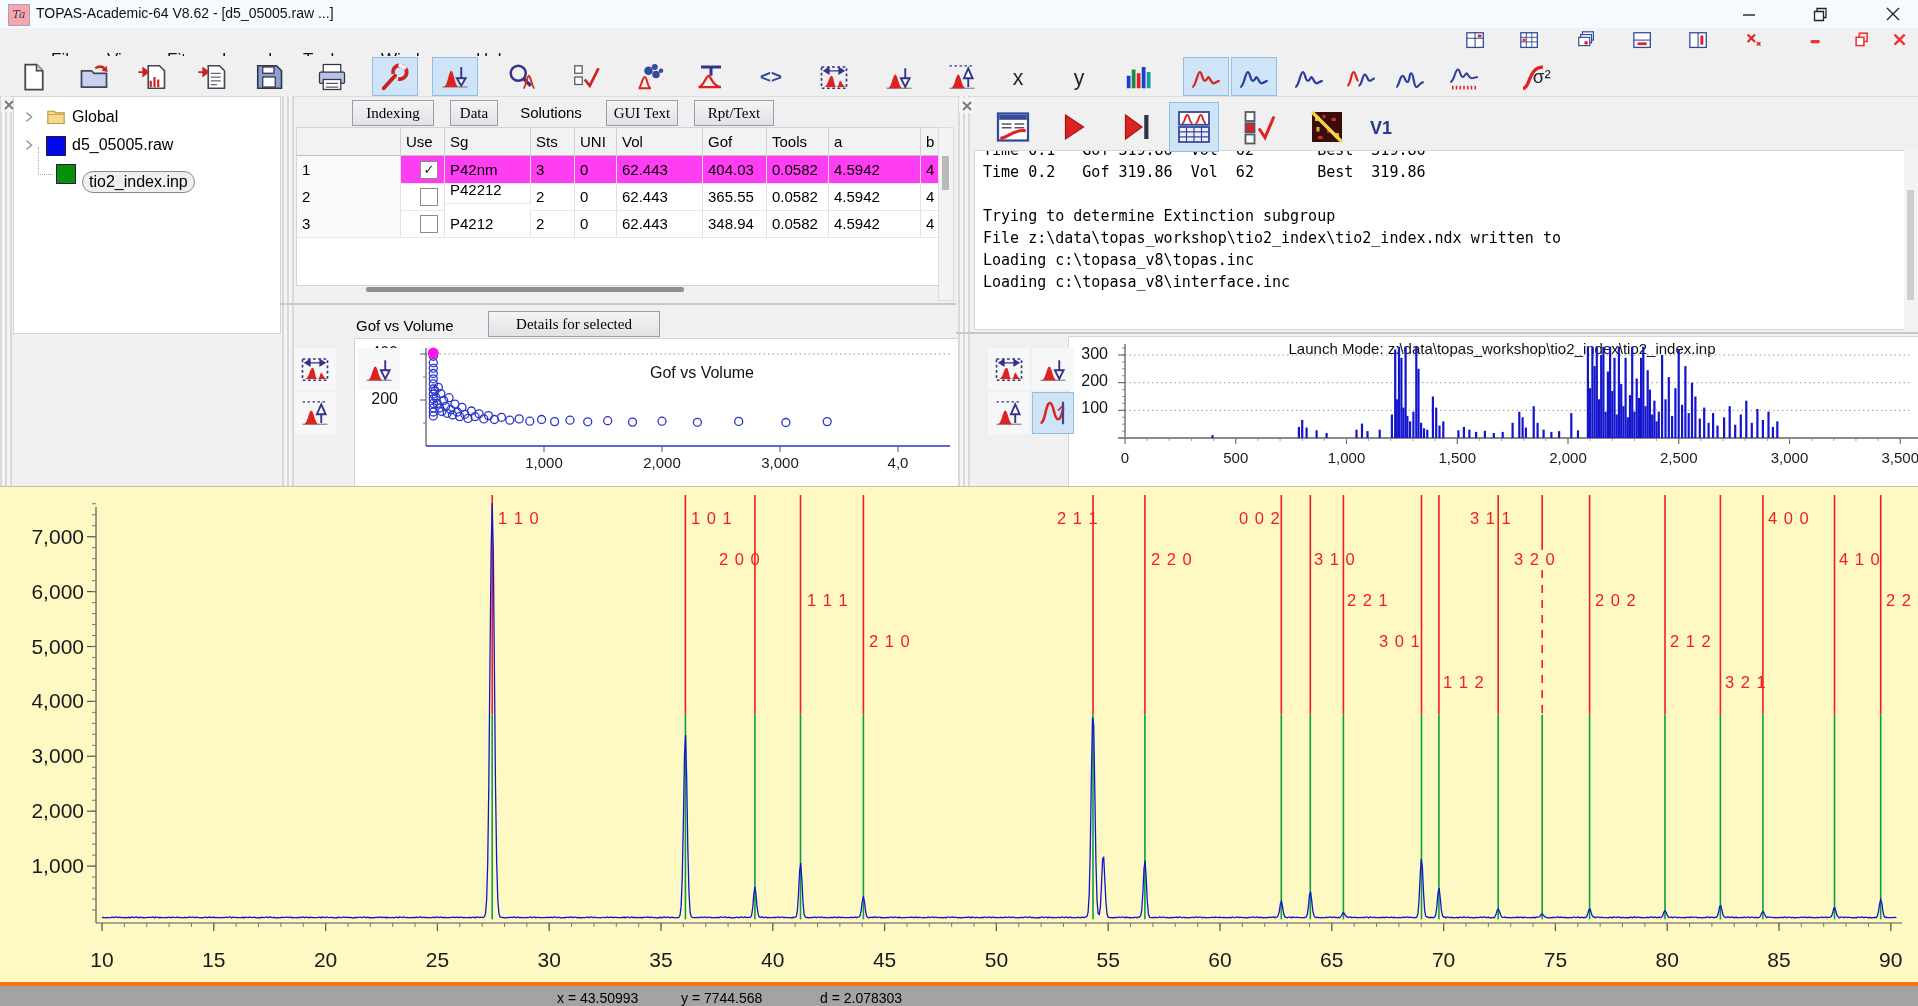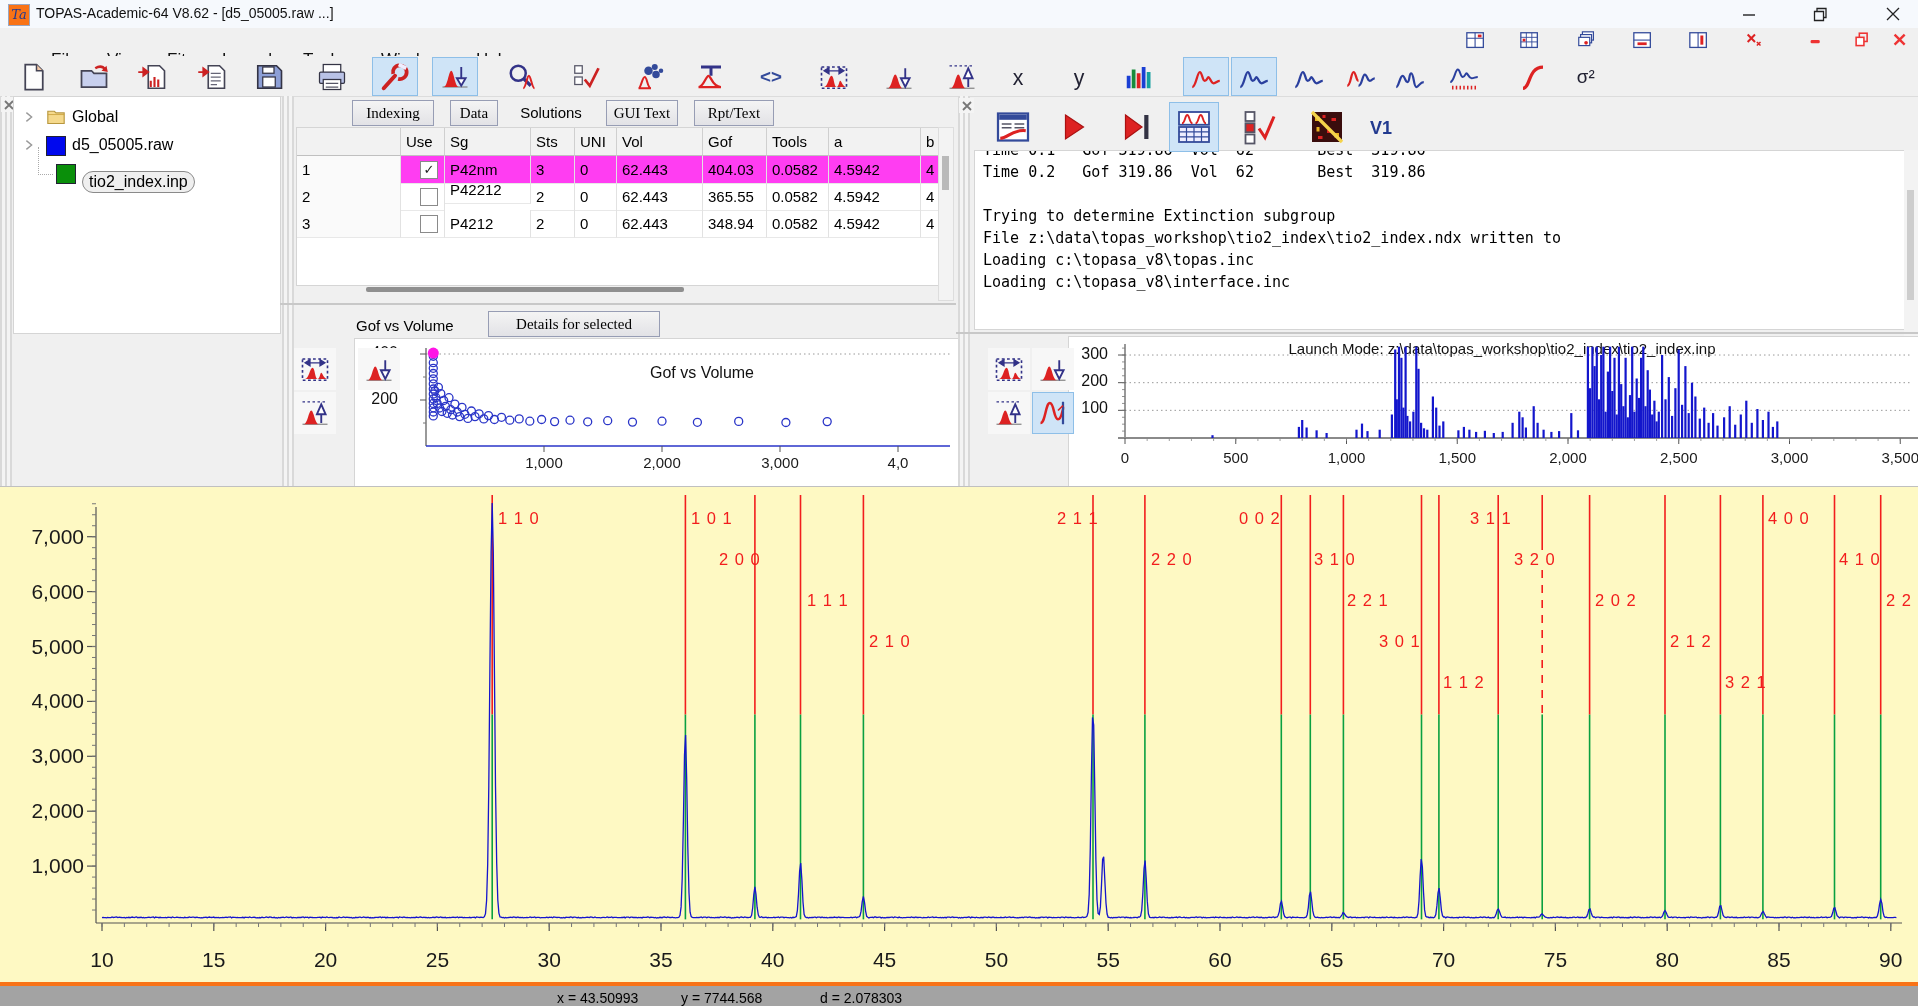"Ta" .appicon { background: #f97316 -> #fca5a5; font-size: 13px -> 11px }
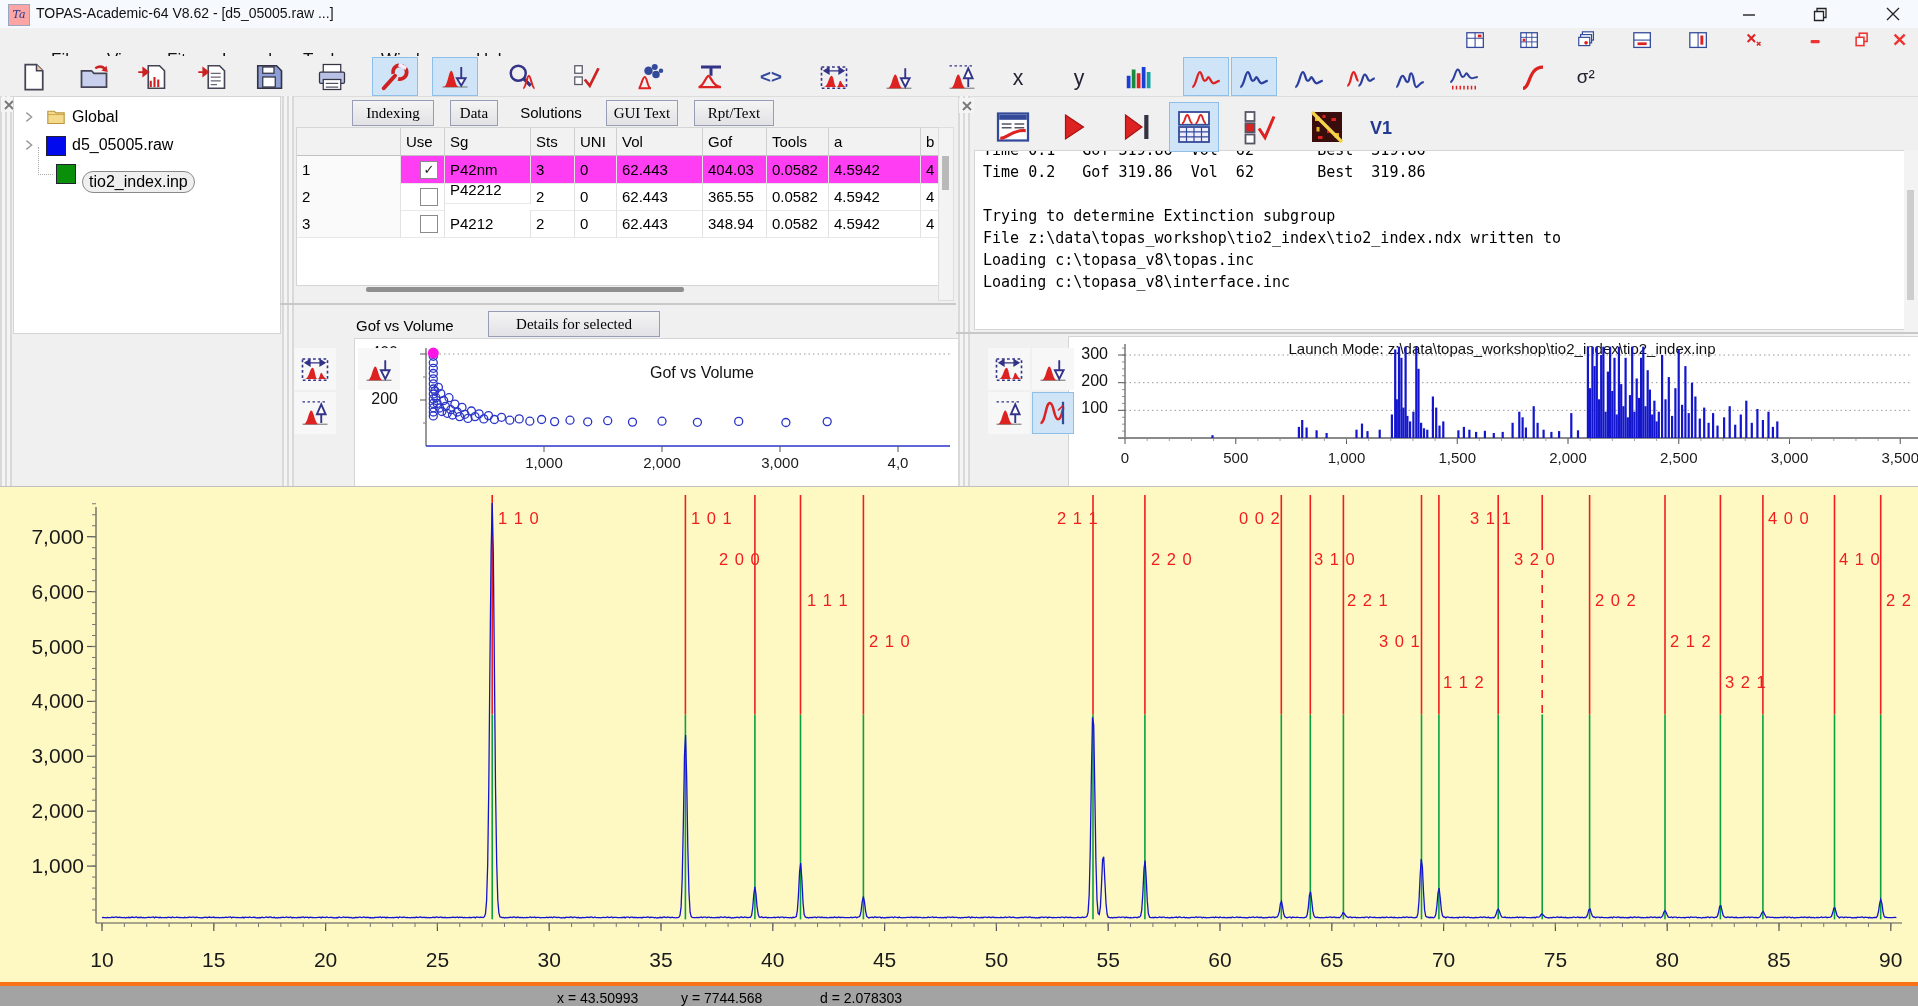"σ²" div.abs { left: 1564px -> 1520px }
